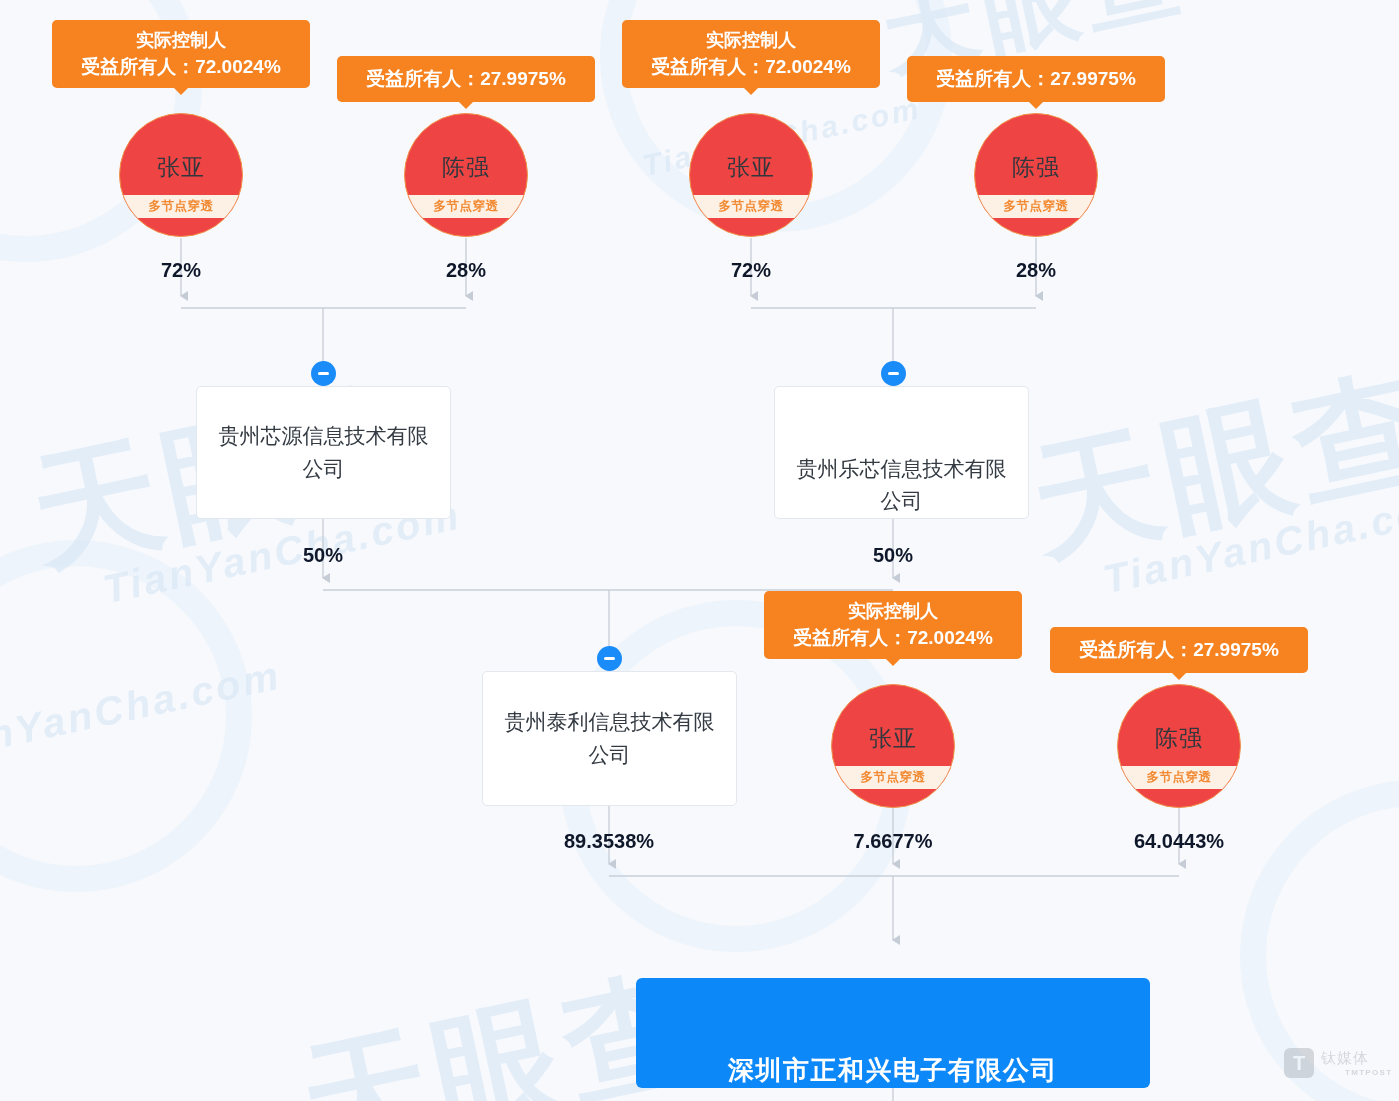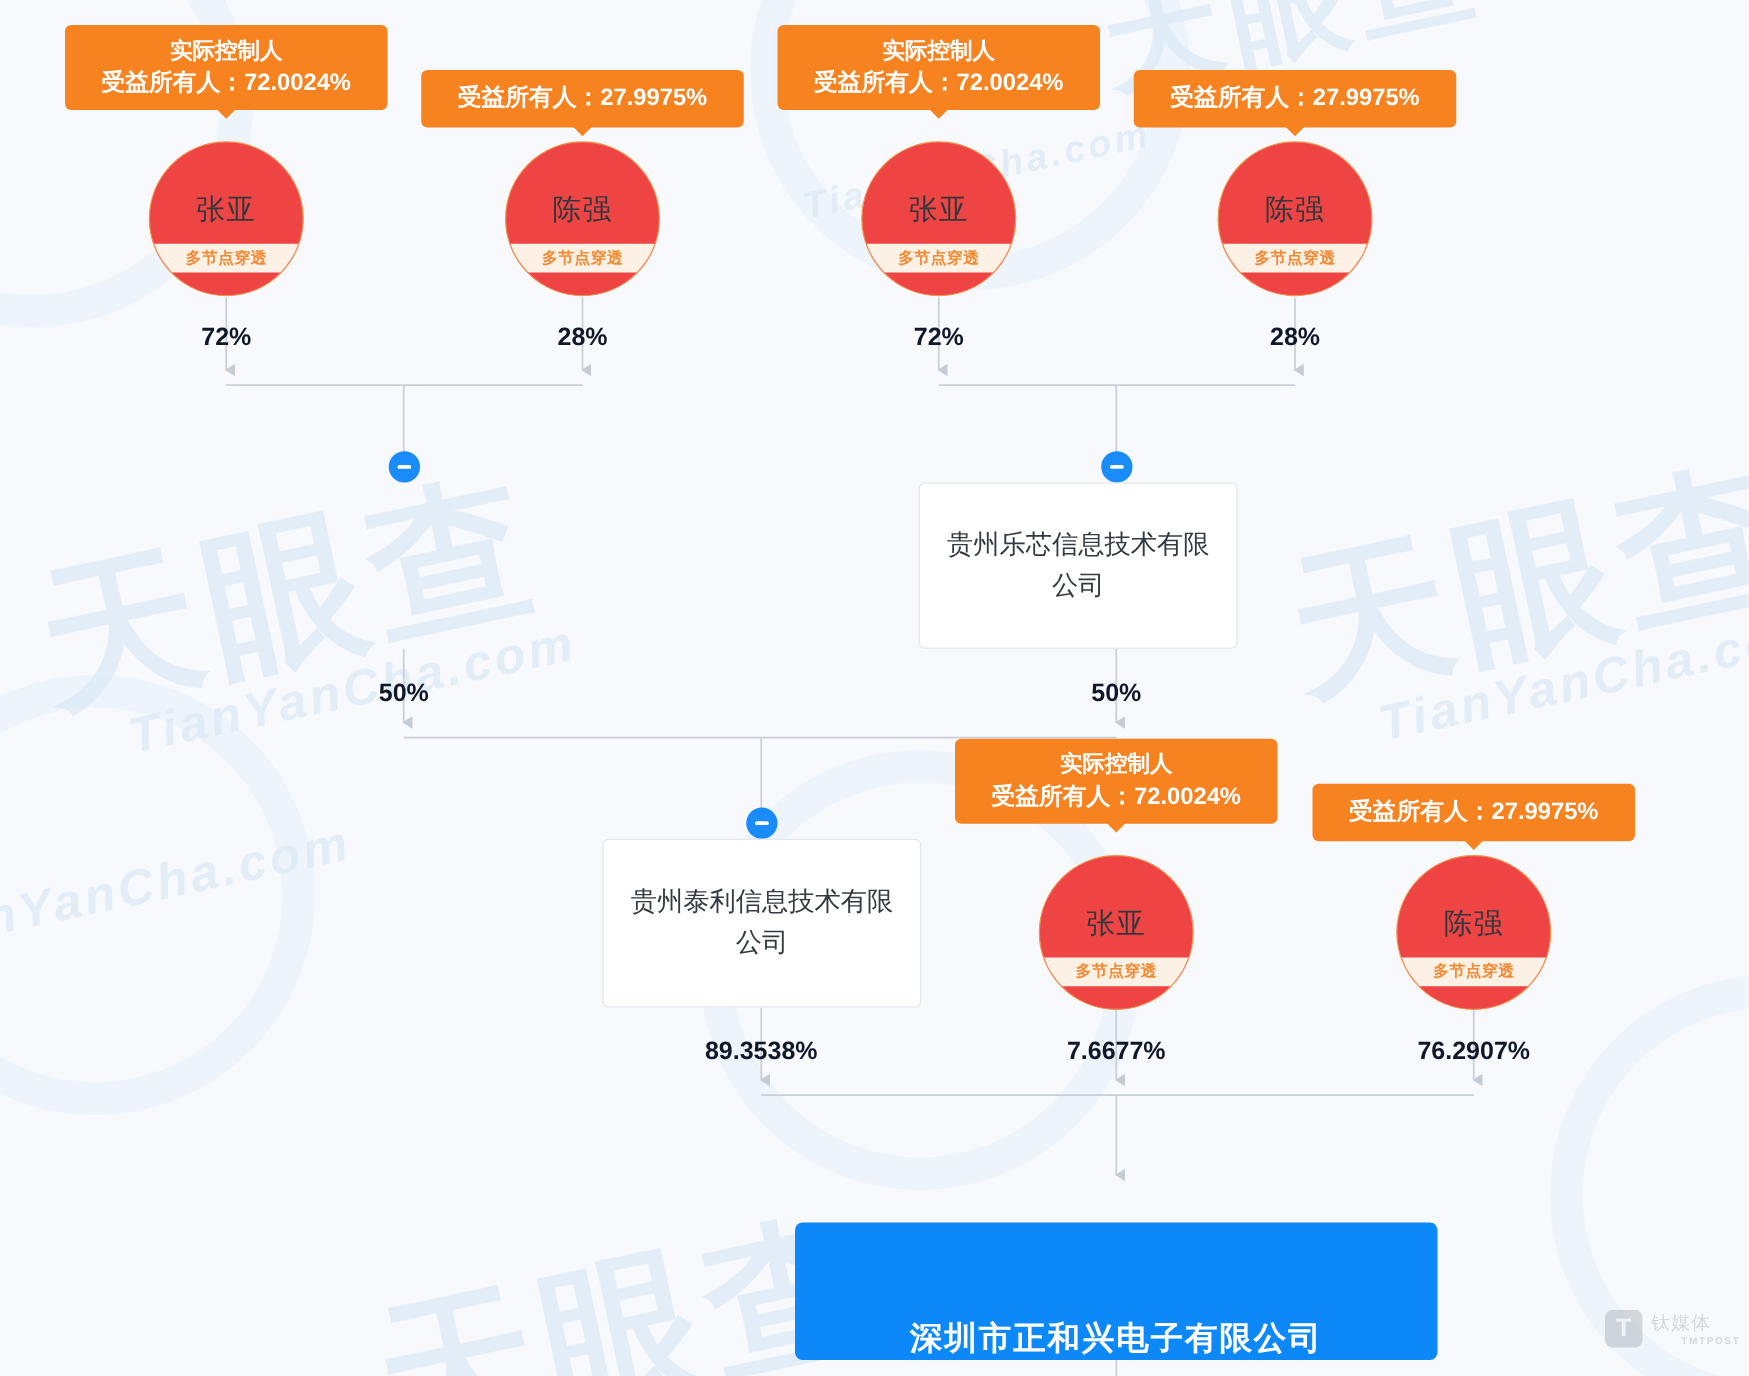"贵州芯源信息技术有限公司" div.card { html: none -> <div> <span>贵州芯源信息技术有限公司</span> </div> }
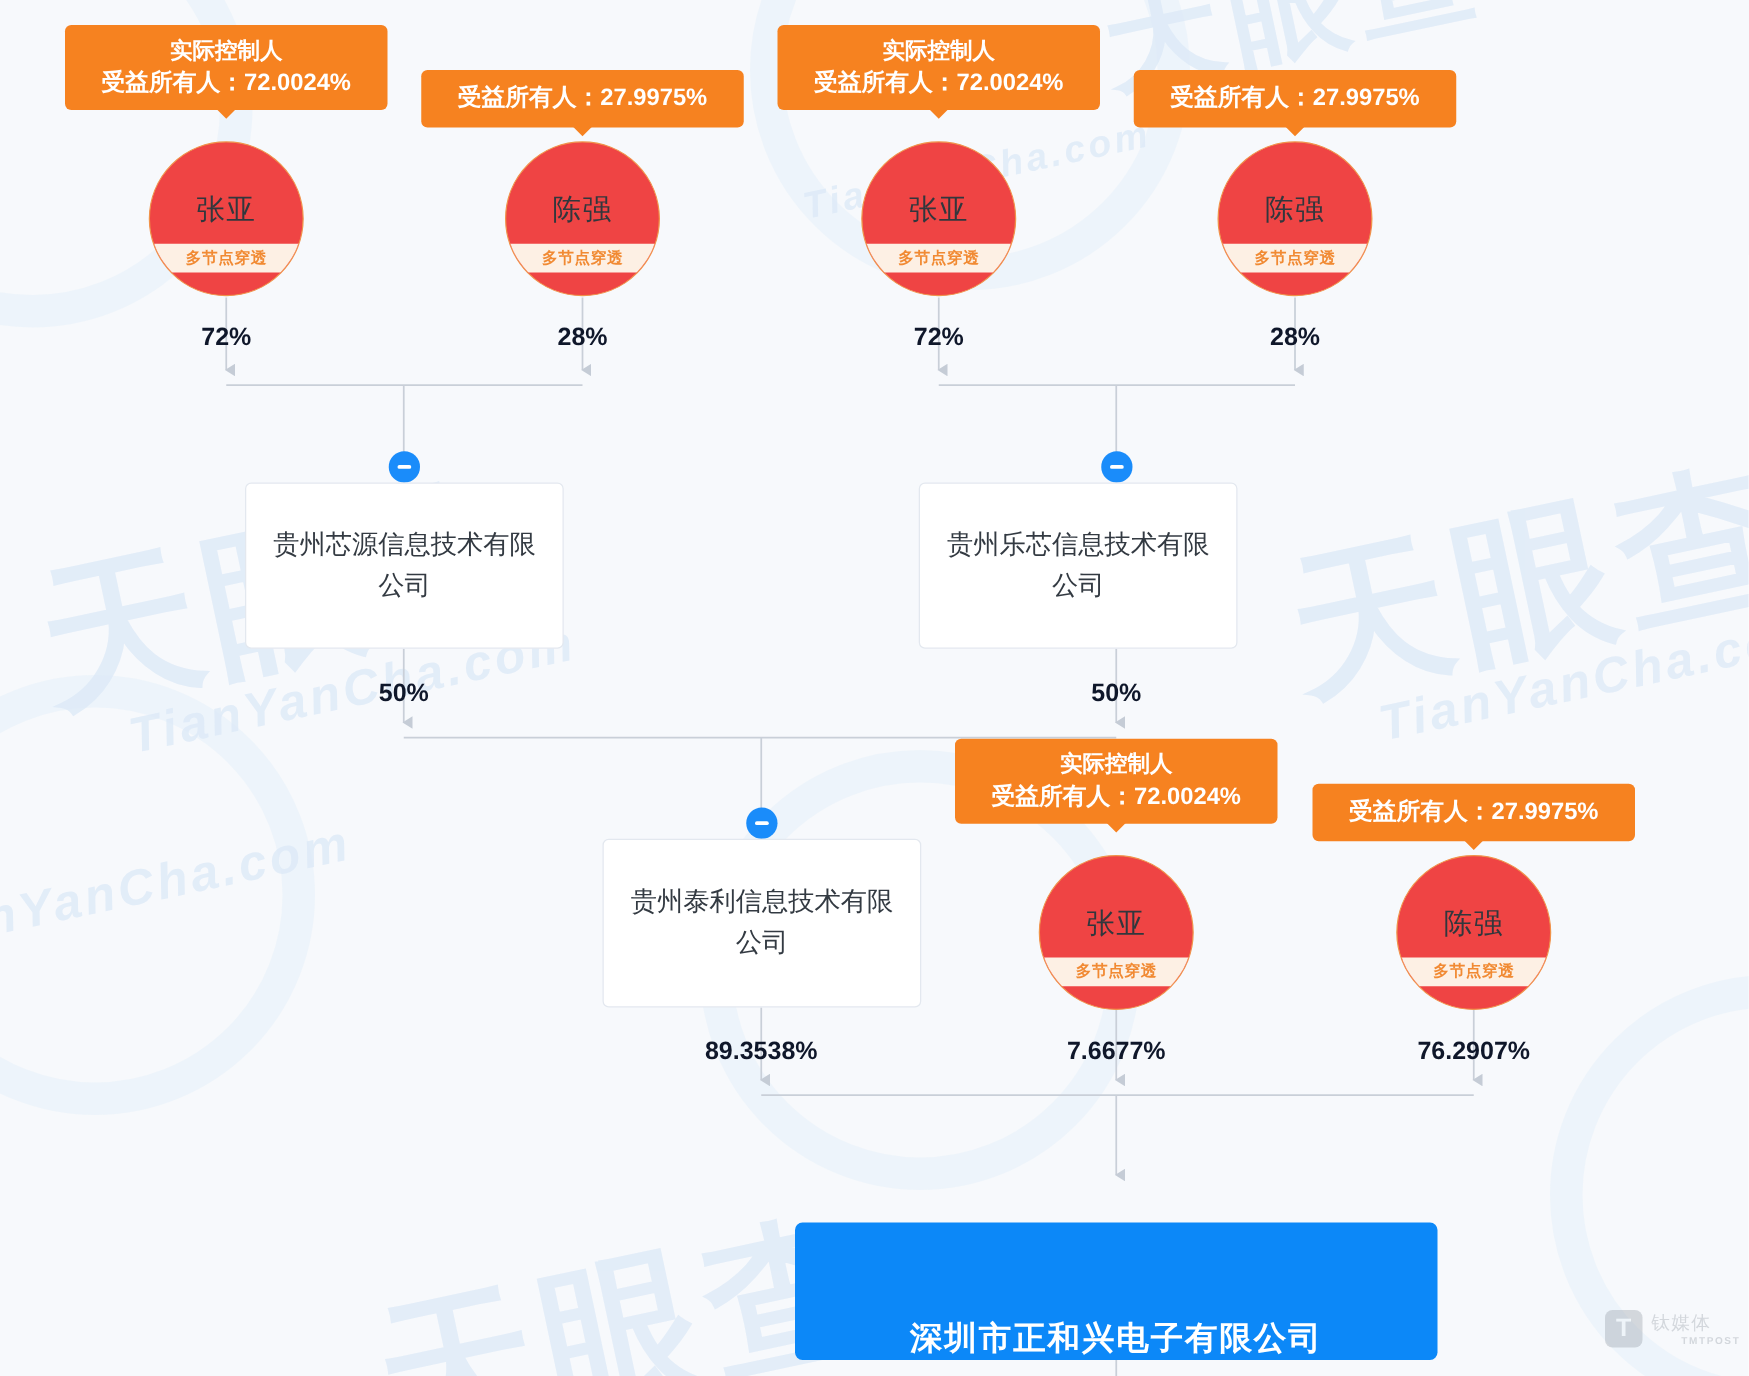"贵州乐芯信息技术有限公司" div.card { align-items: none -> flex-end; left: 735px -> 774px }
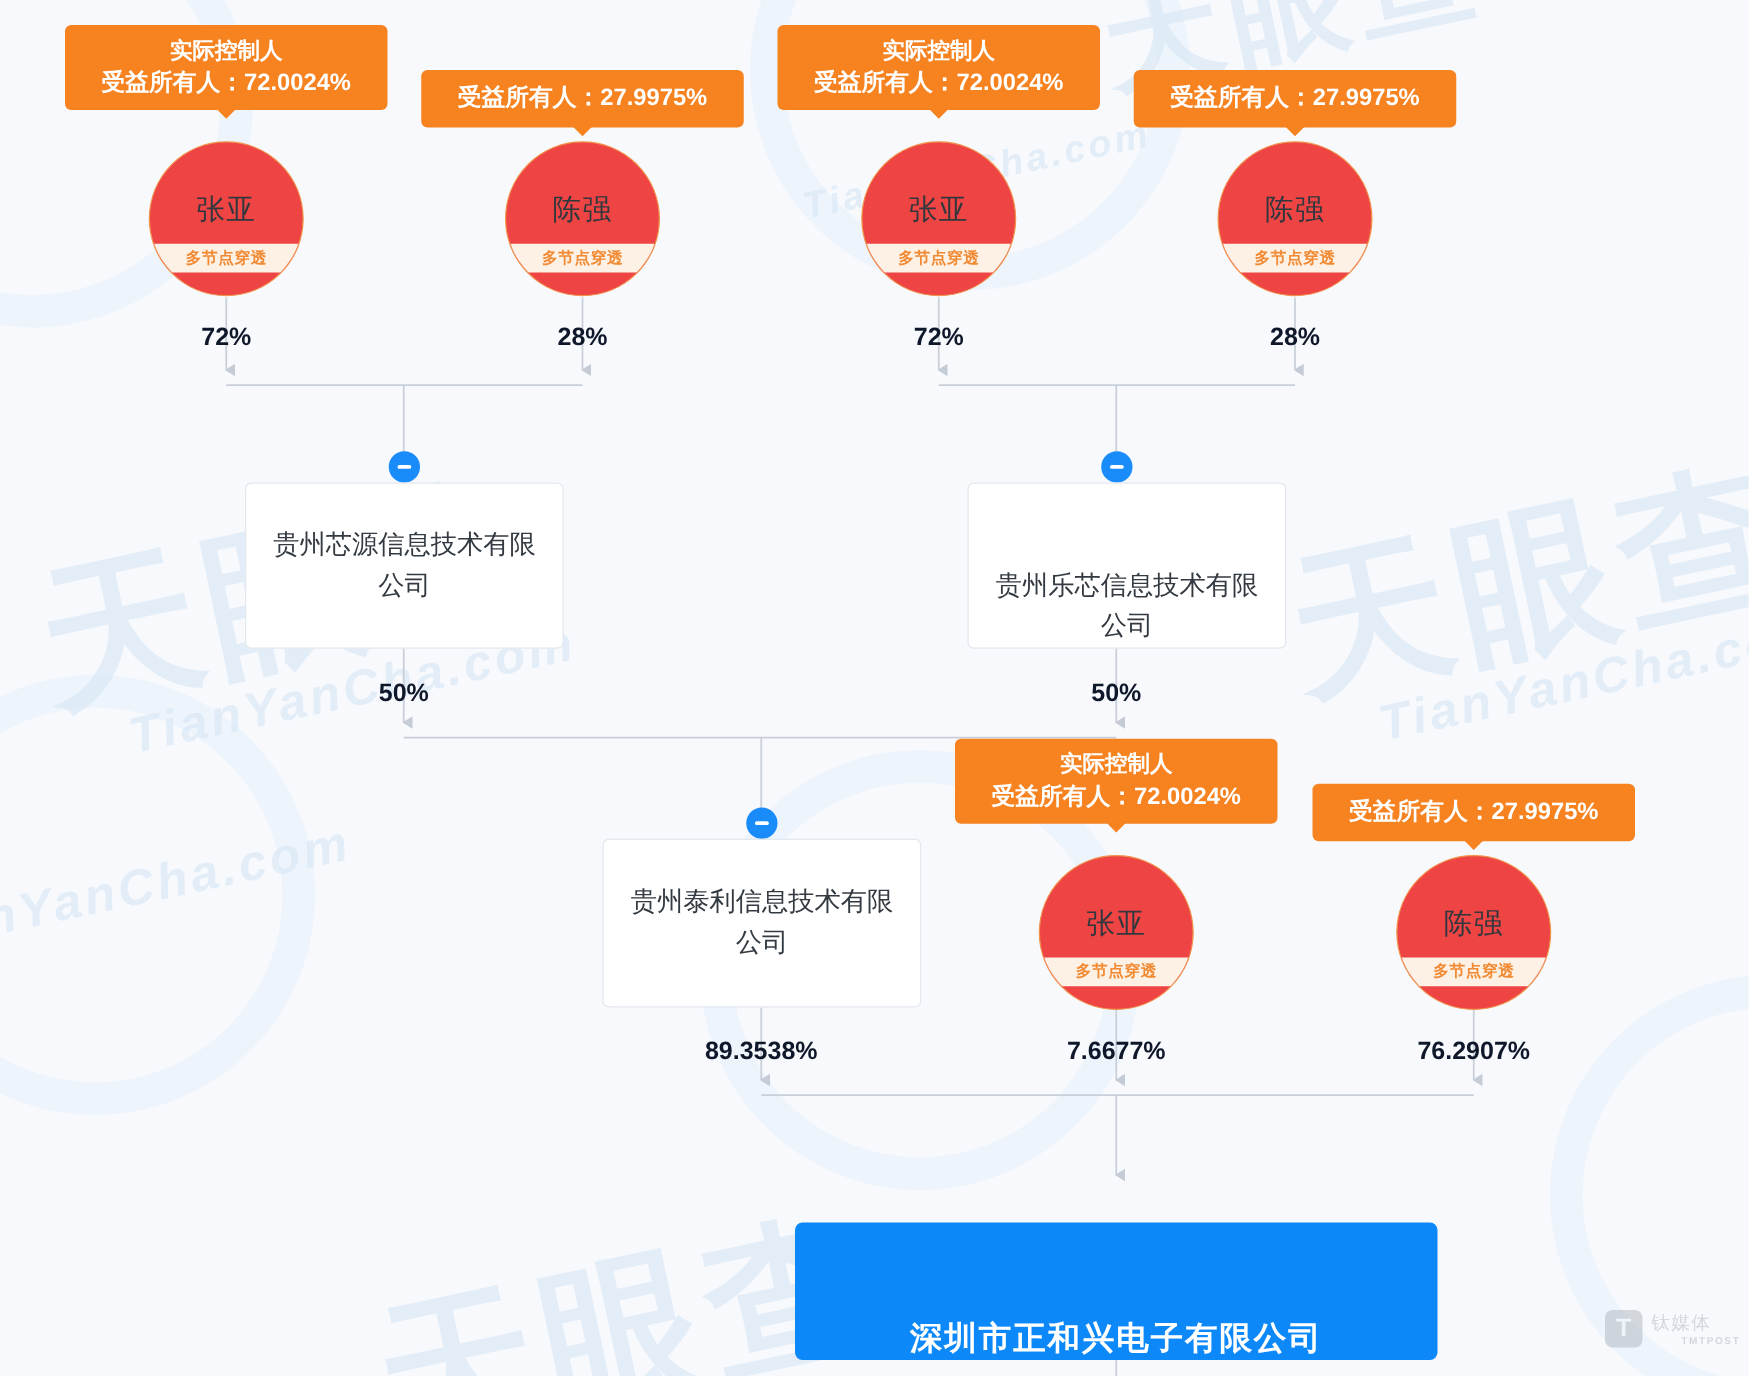"76.2907%" div.pct { text: 76.2907% -> 64.0443% }
